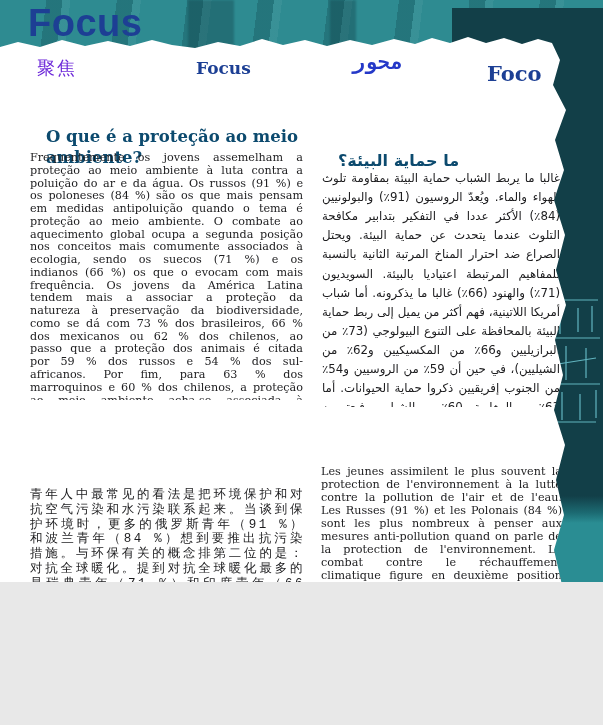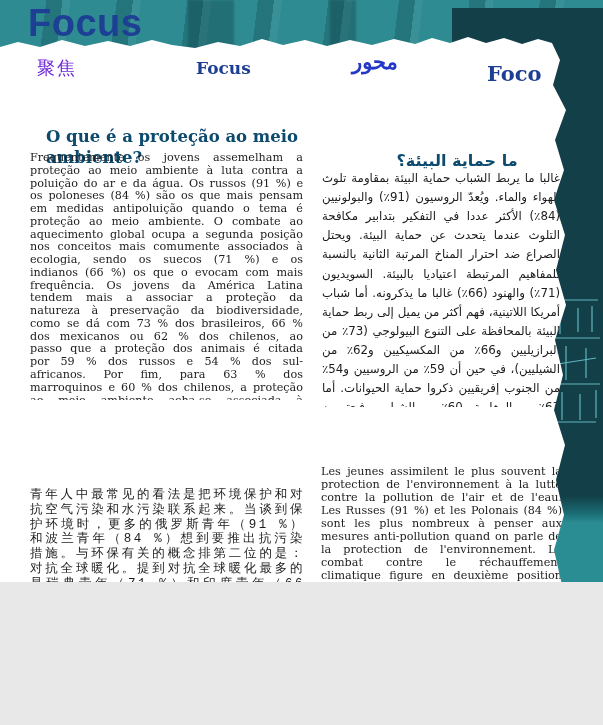"محور" .lang-ar { font-family: Liberation Sans, sans-serif -> Liberation Mono, monospace }
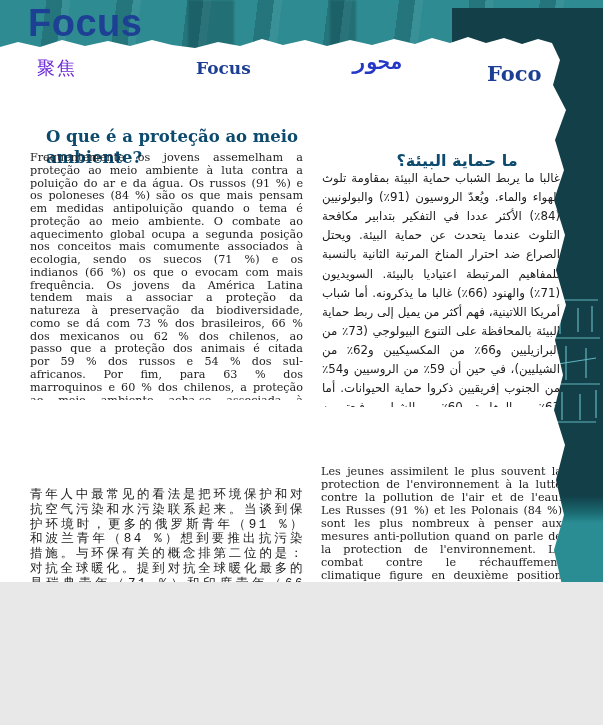"ما حماية البيئة؟" .ar-heading { text-align: center -> left }
